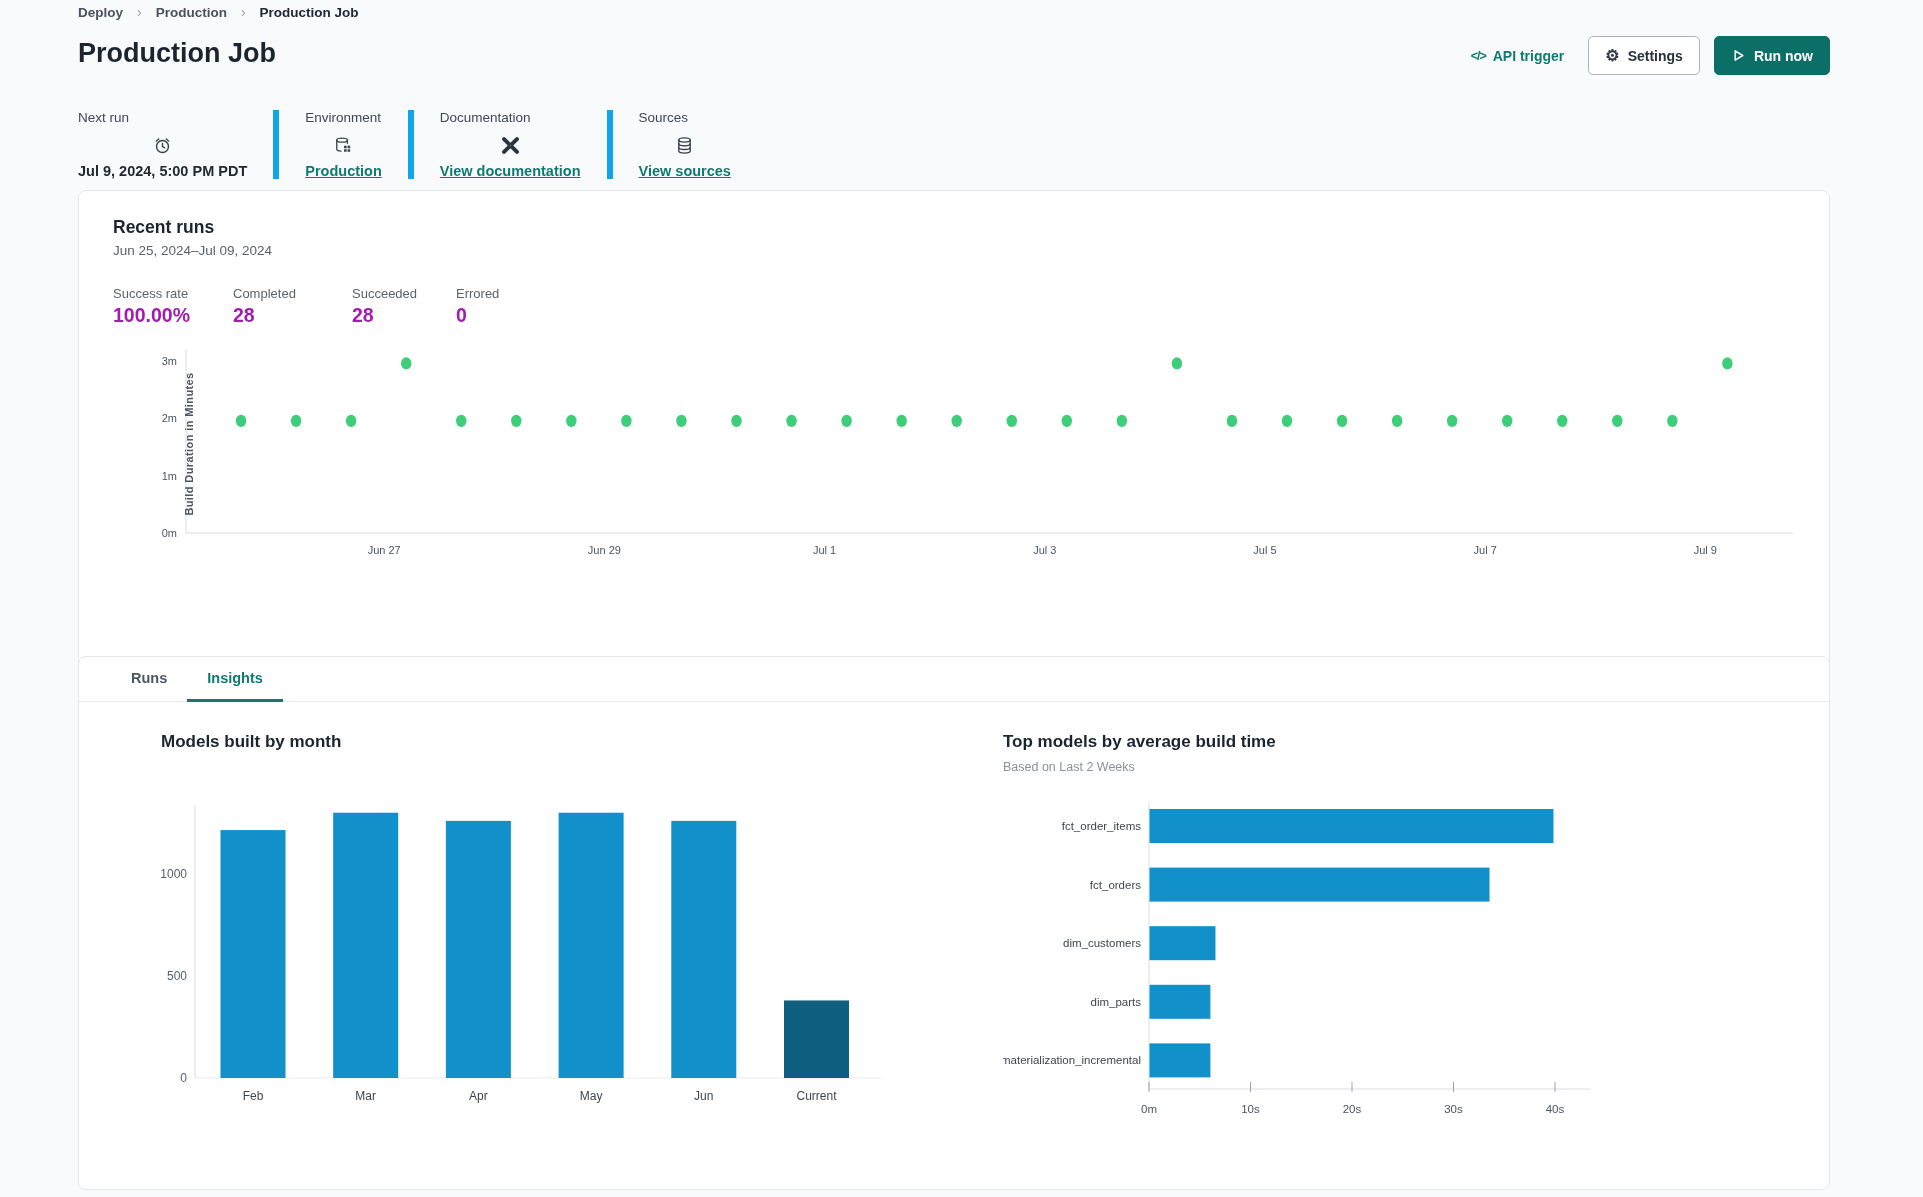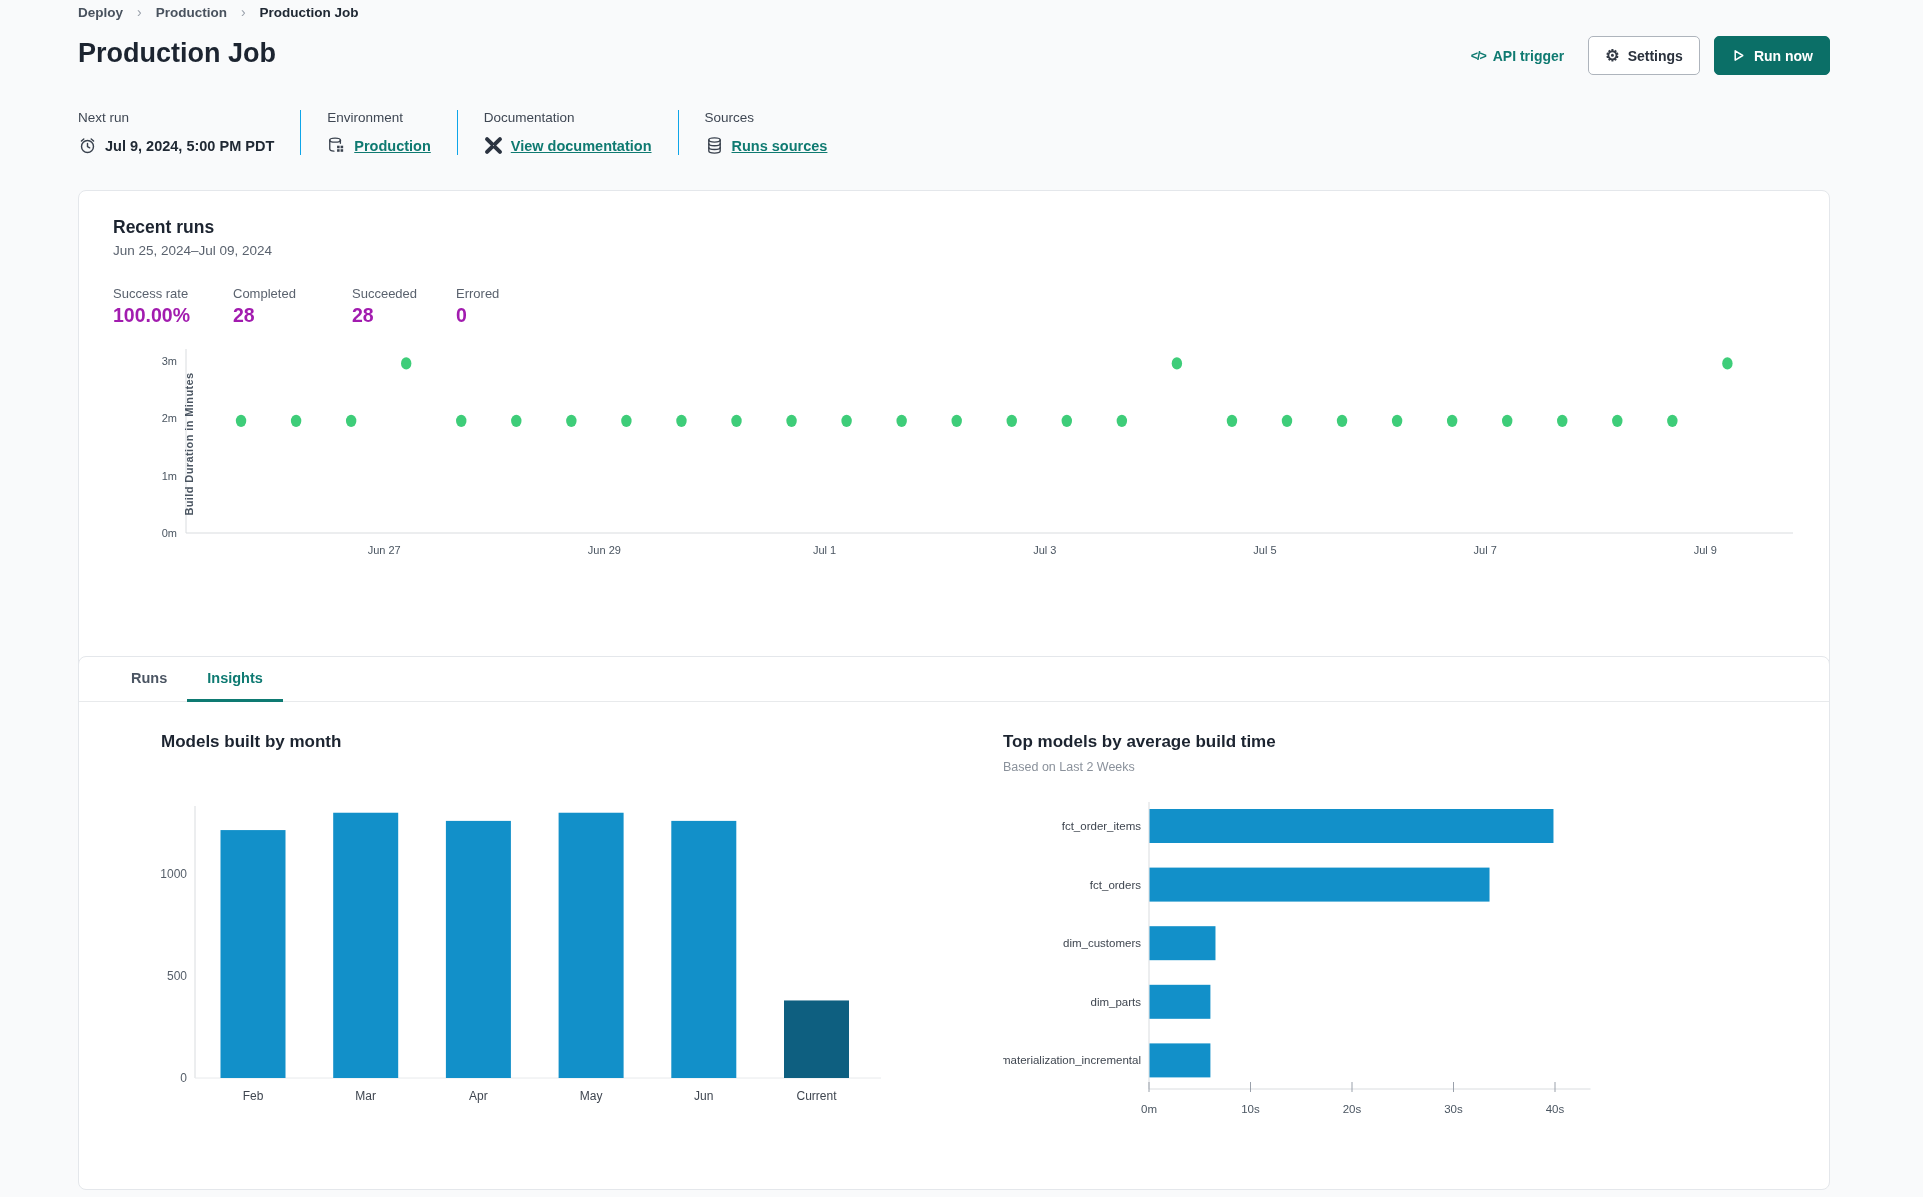"Next run" .info-section { border-right: 1px solid #0ea5e9 -> 6px solid #0ea5e9 }
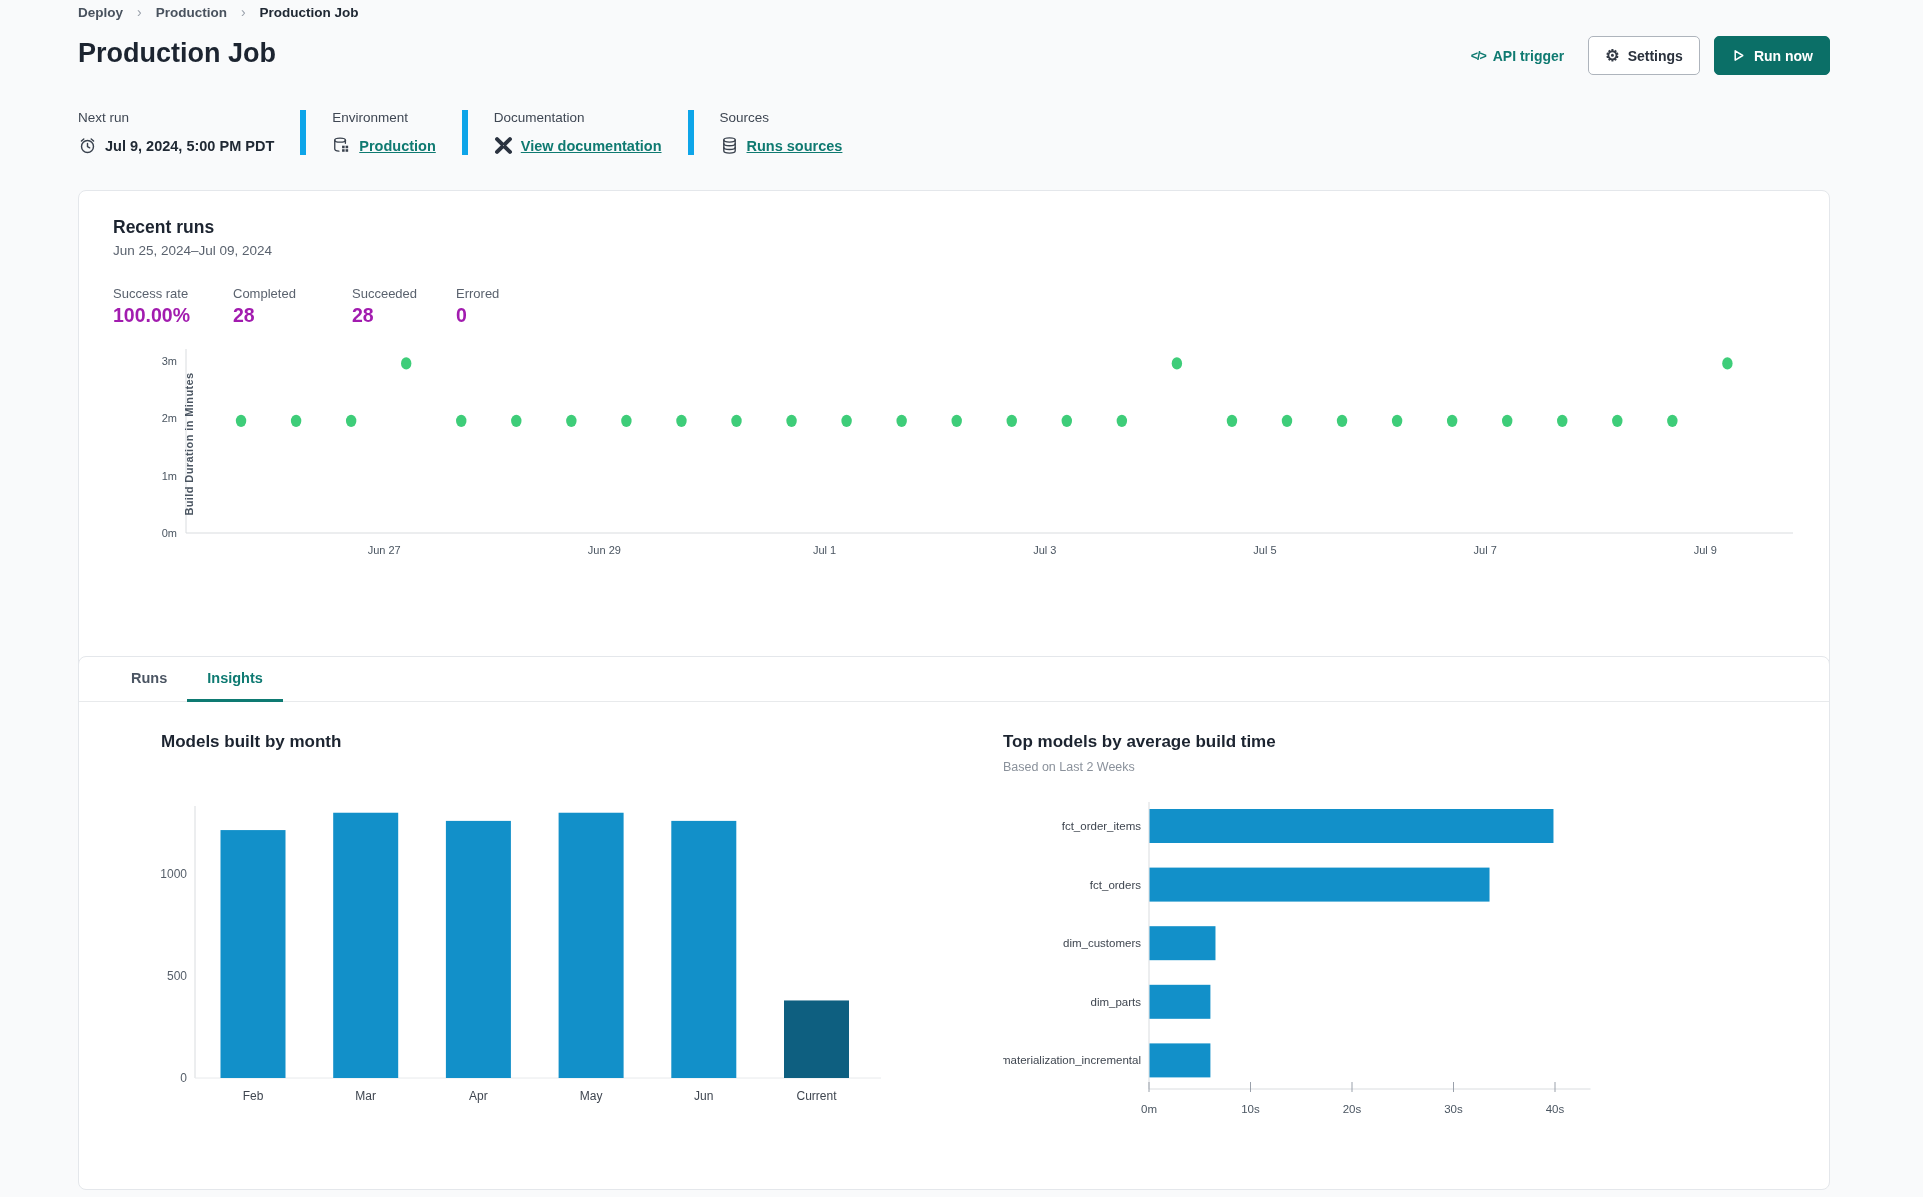"Jul 9, 2024, 5:00 PM" .info-value { flex-direction: none -> column }
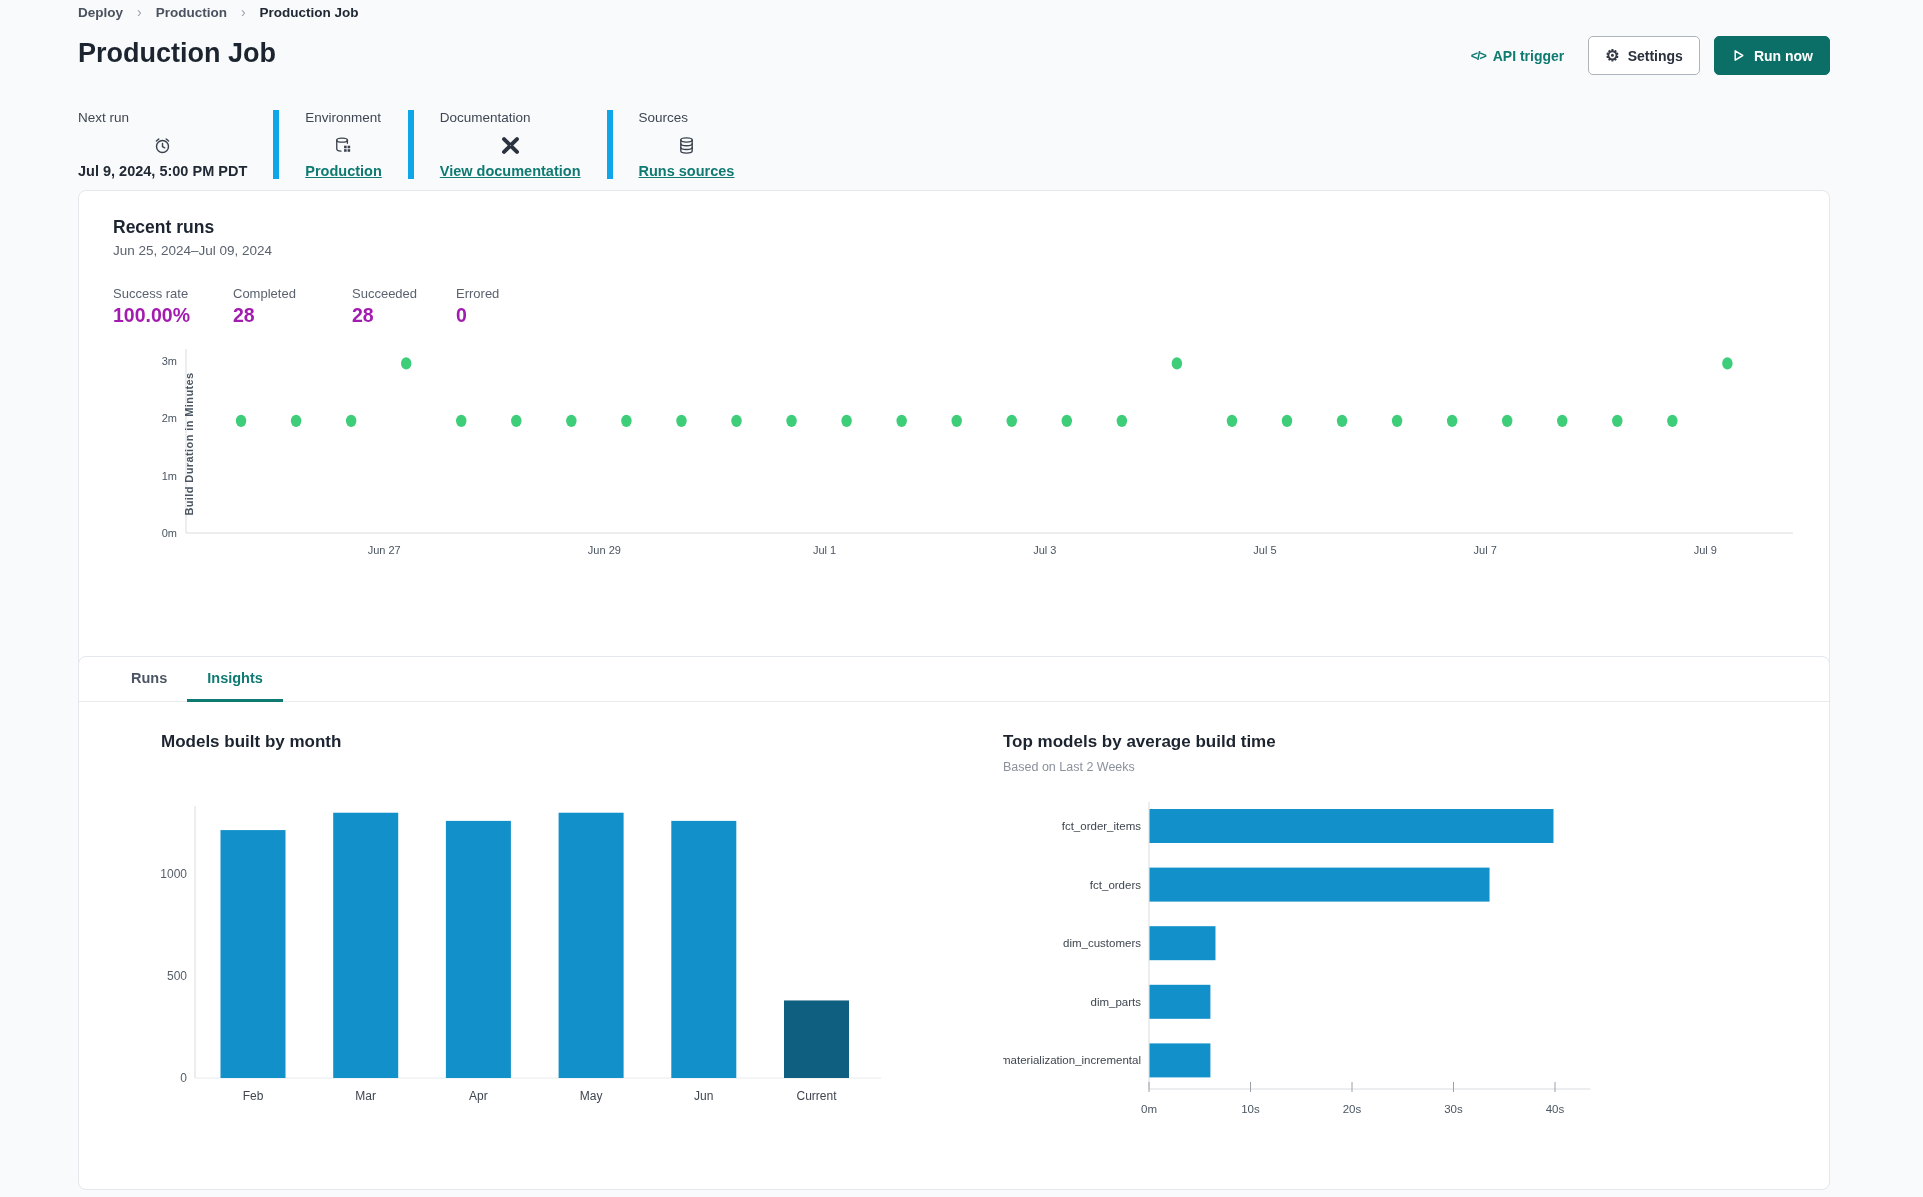"Runs sources" span.info-link { text: Runs -> View }
